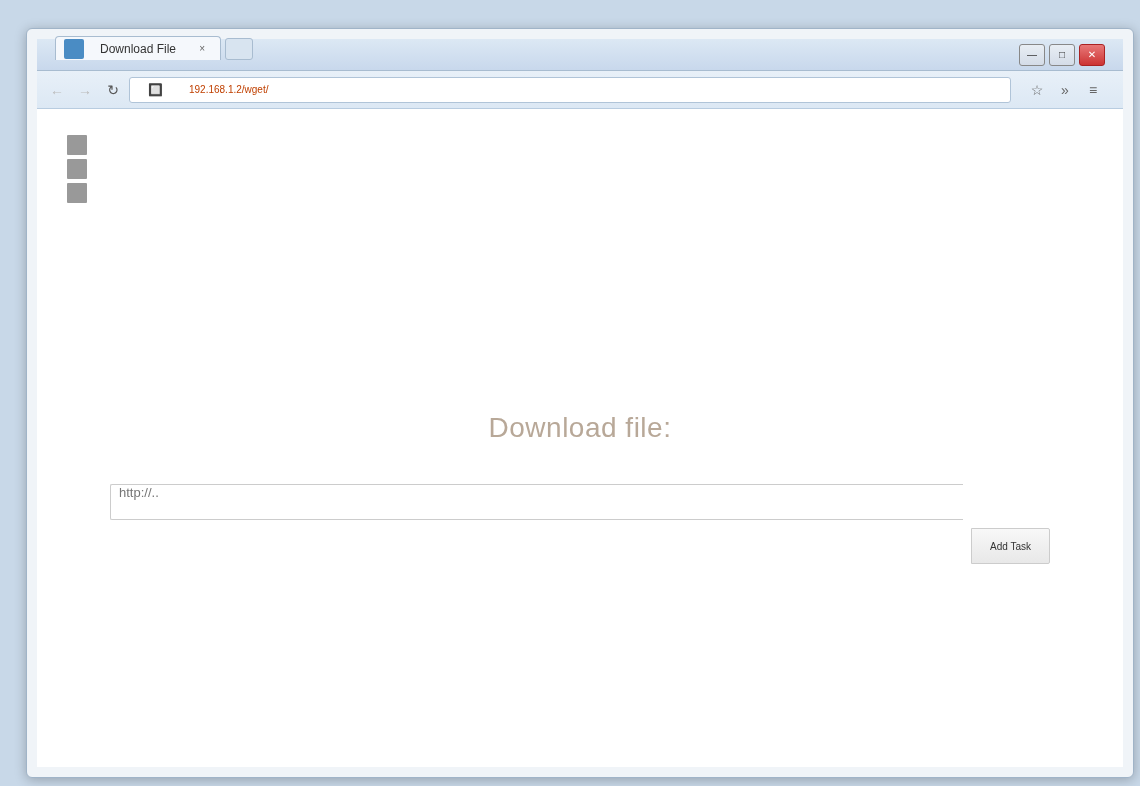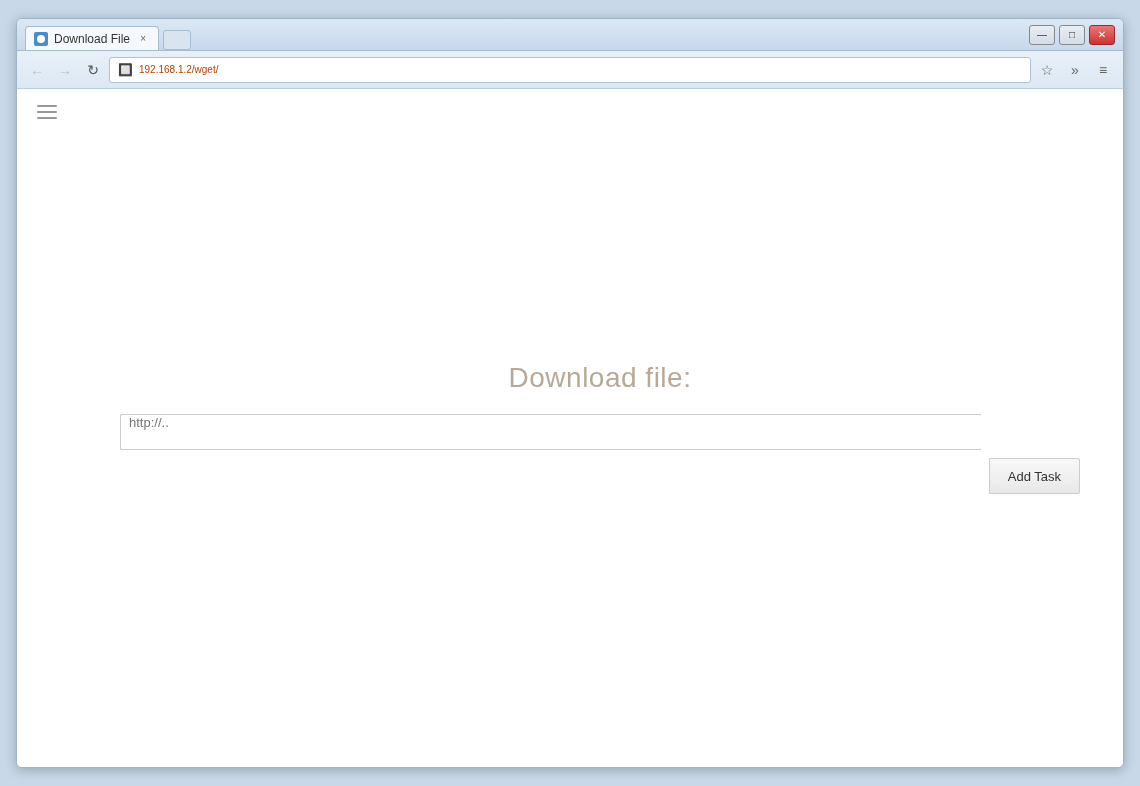"Download File" * { padding: 0 -> 10px }
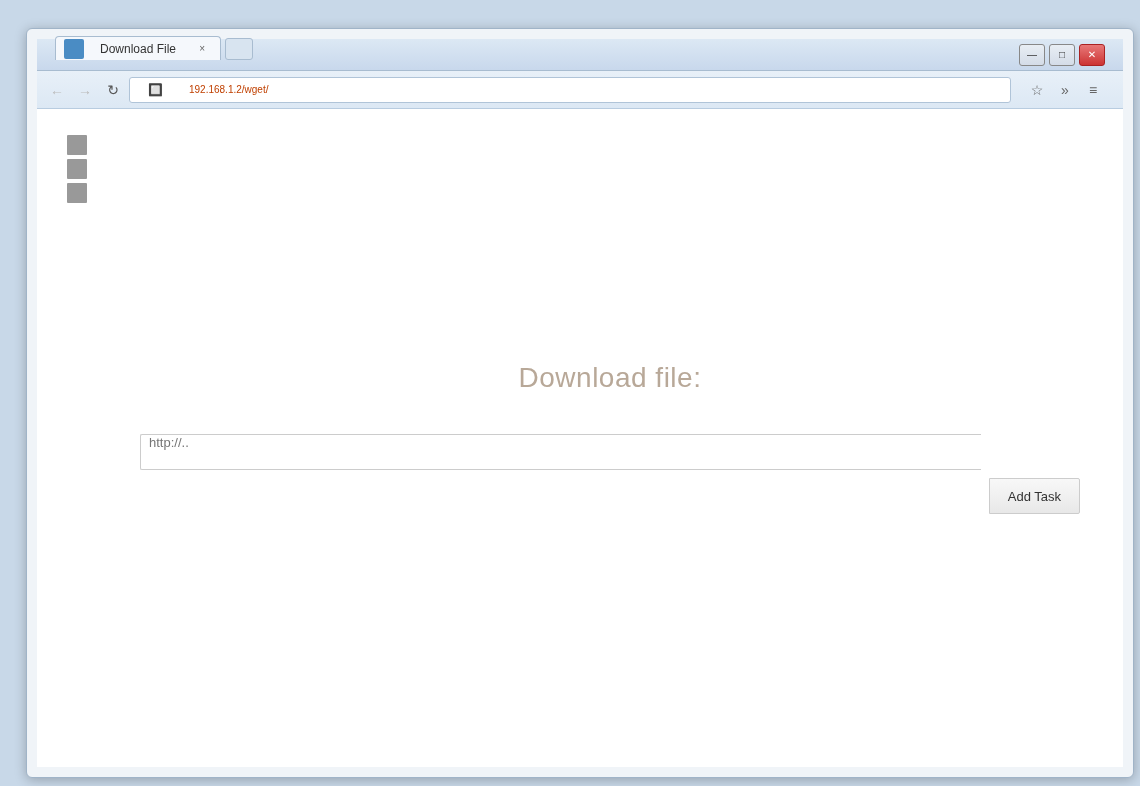"Download file:" .page-content { flex-direction: row -> column }
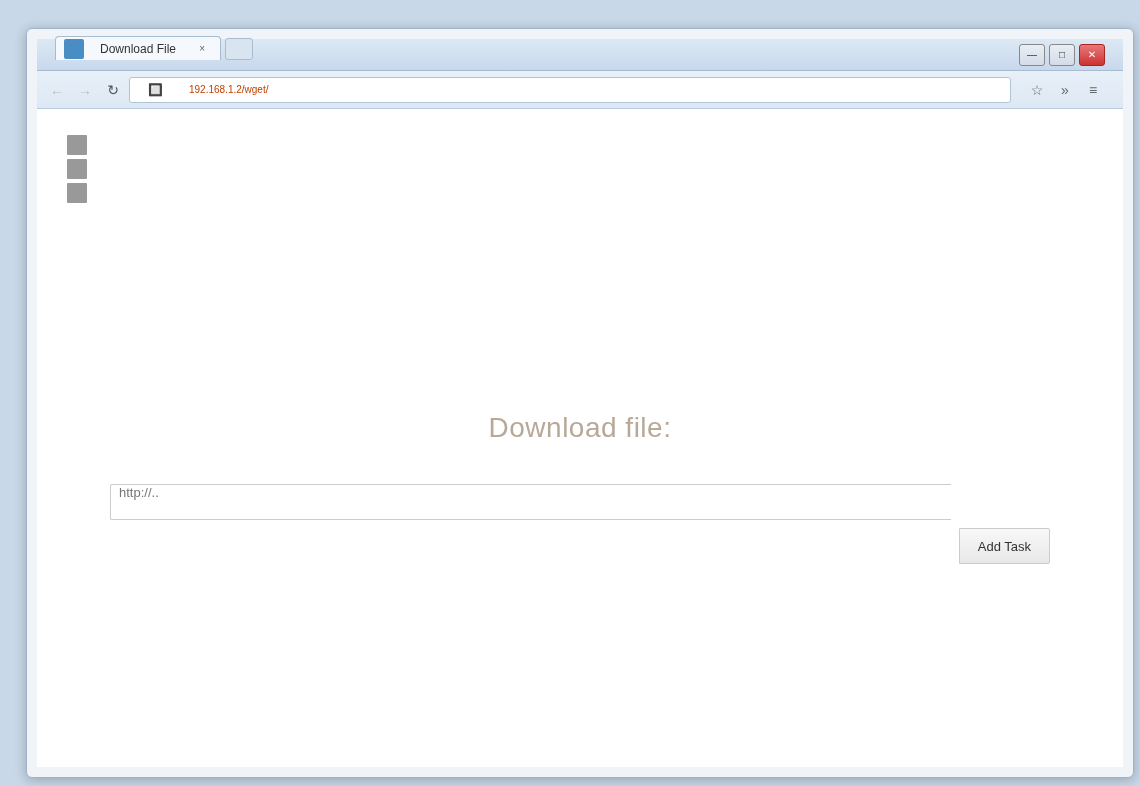"Add Task" .add-task-btn { font-size: 13px -> 10px }
